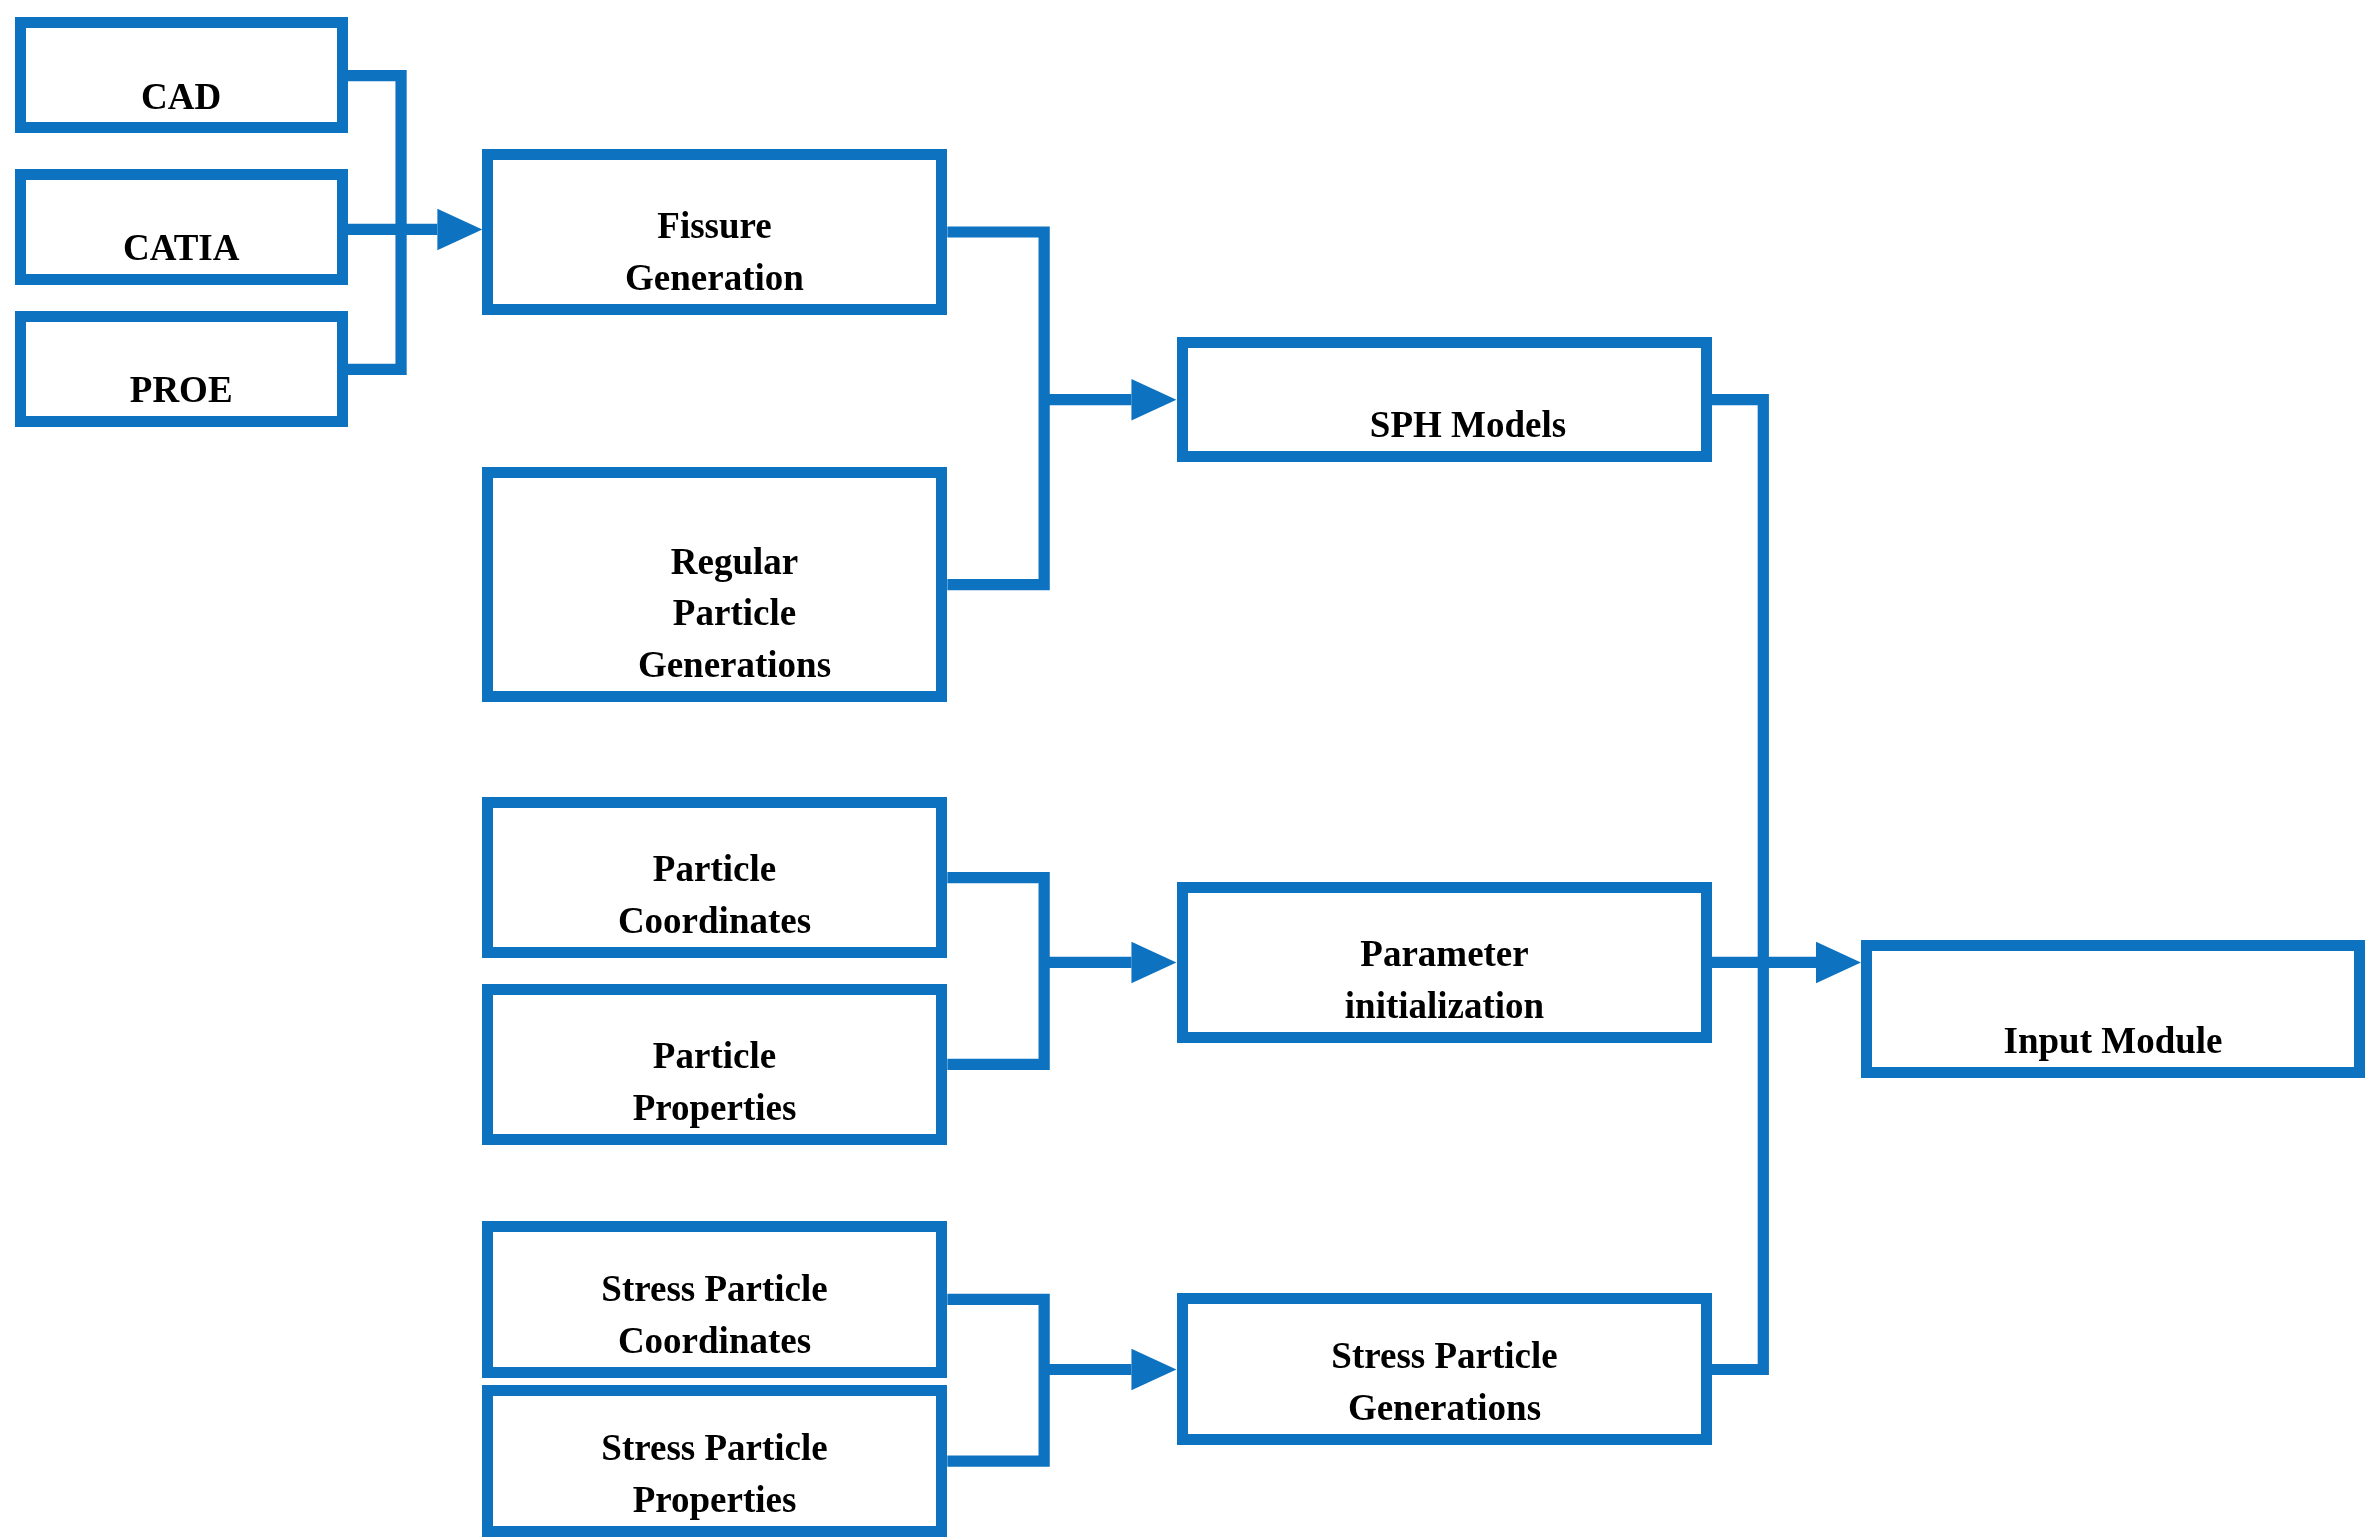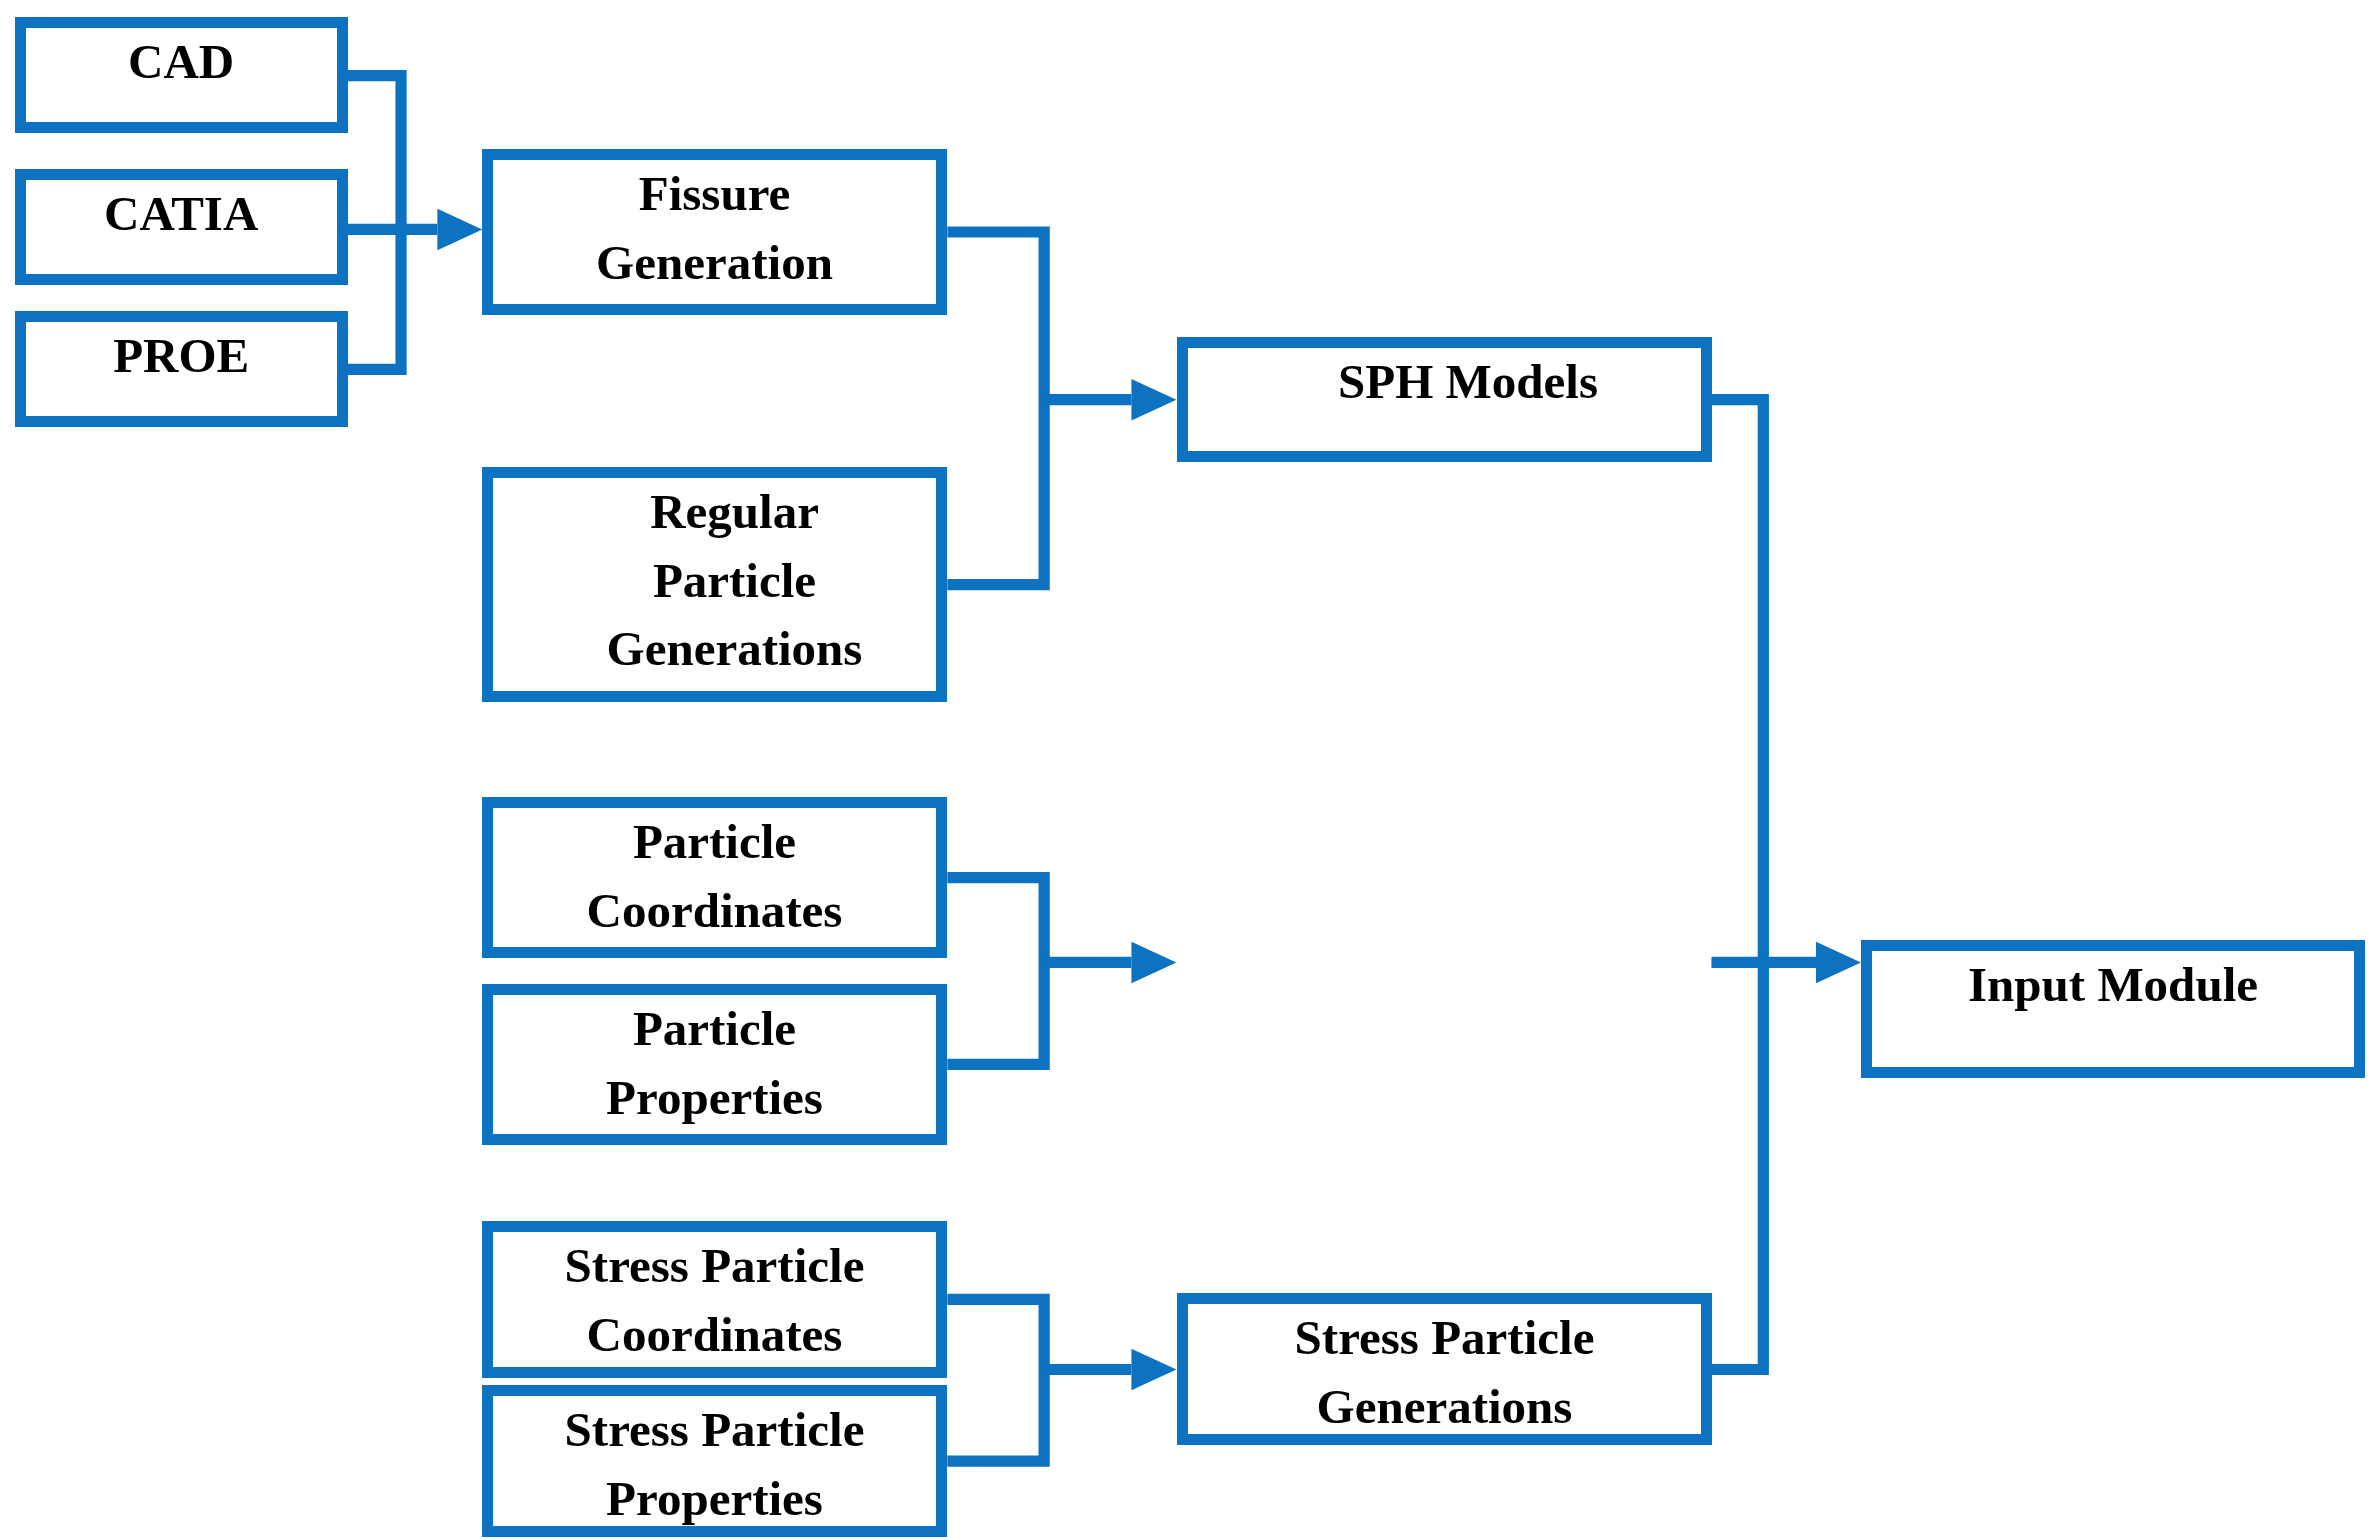"CAD" .node { align-items: flex-start -> flex-end; font-size: 49px -> 37px }
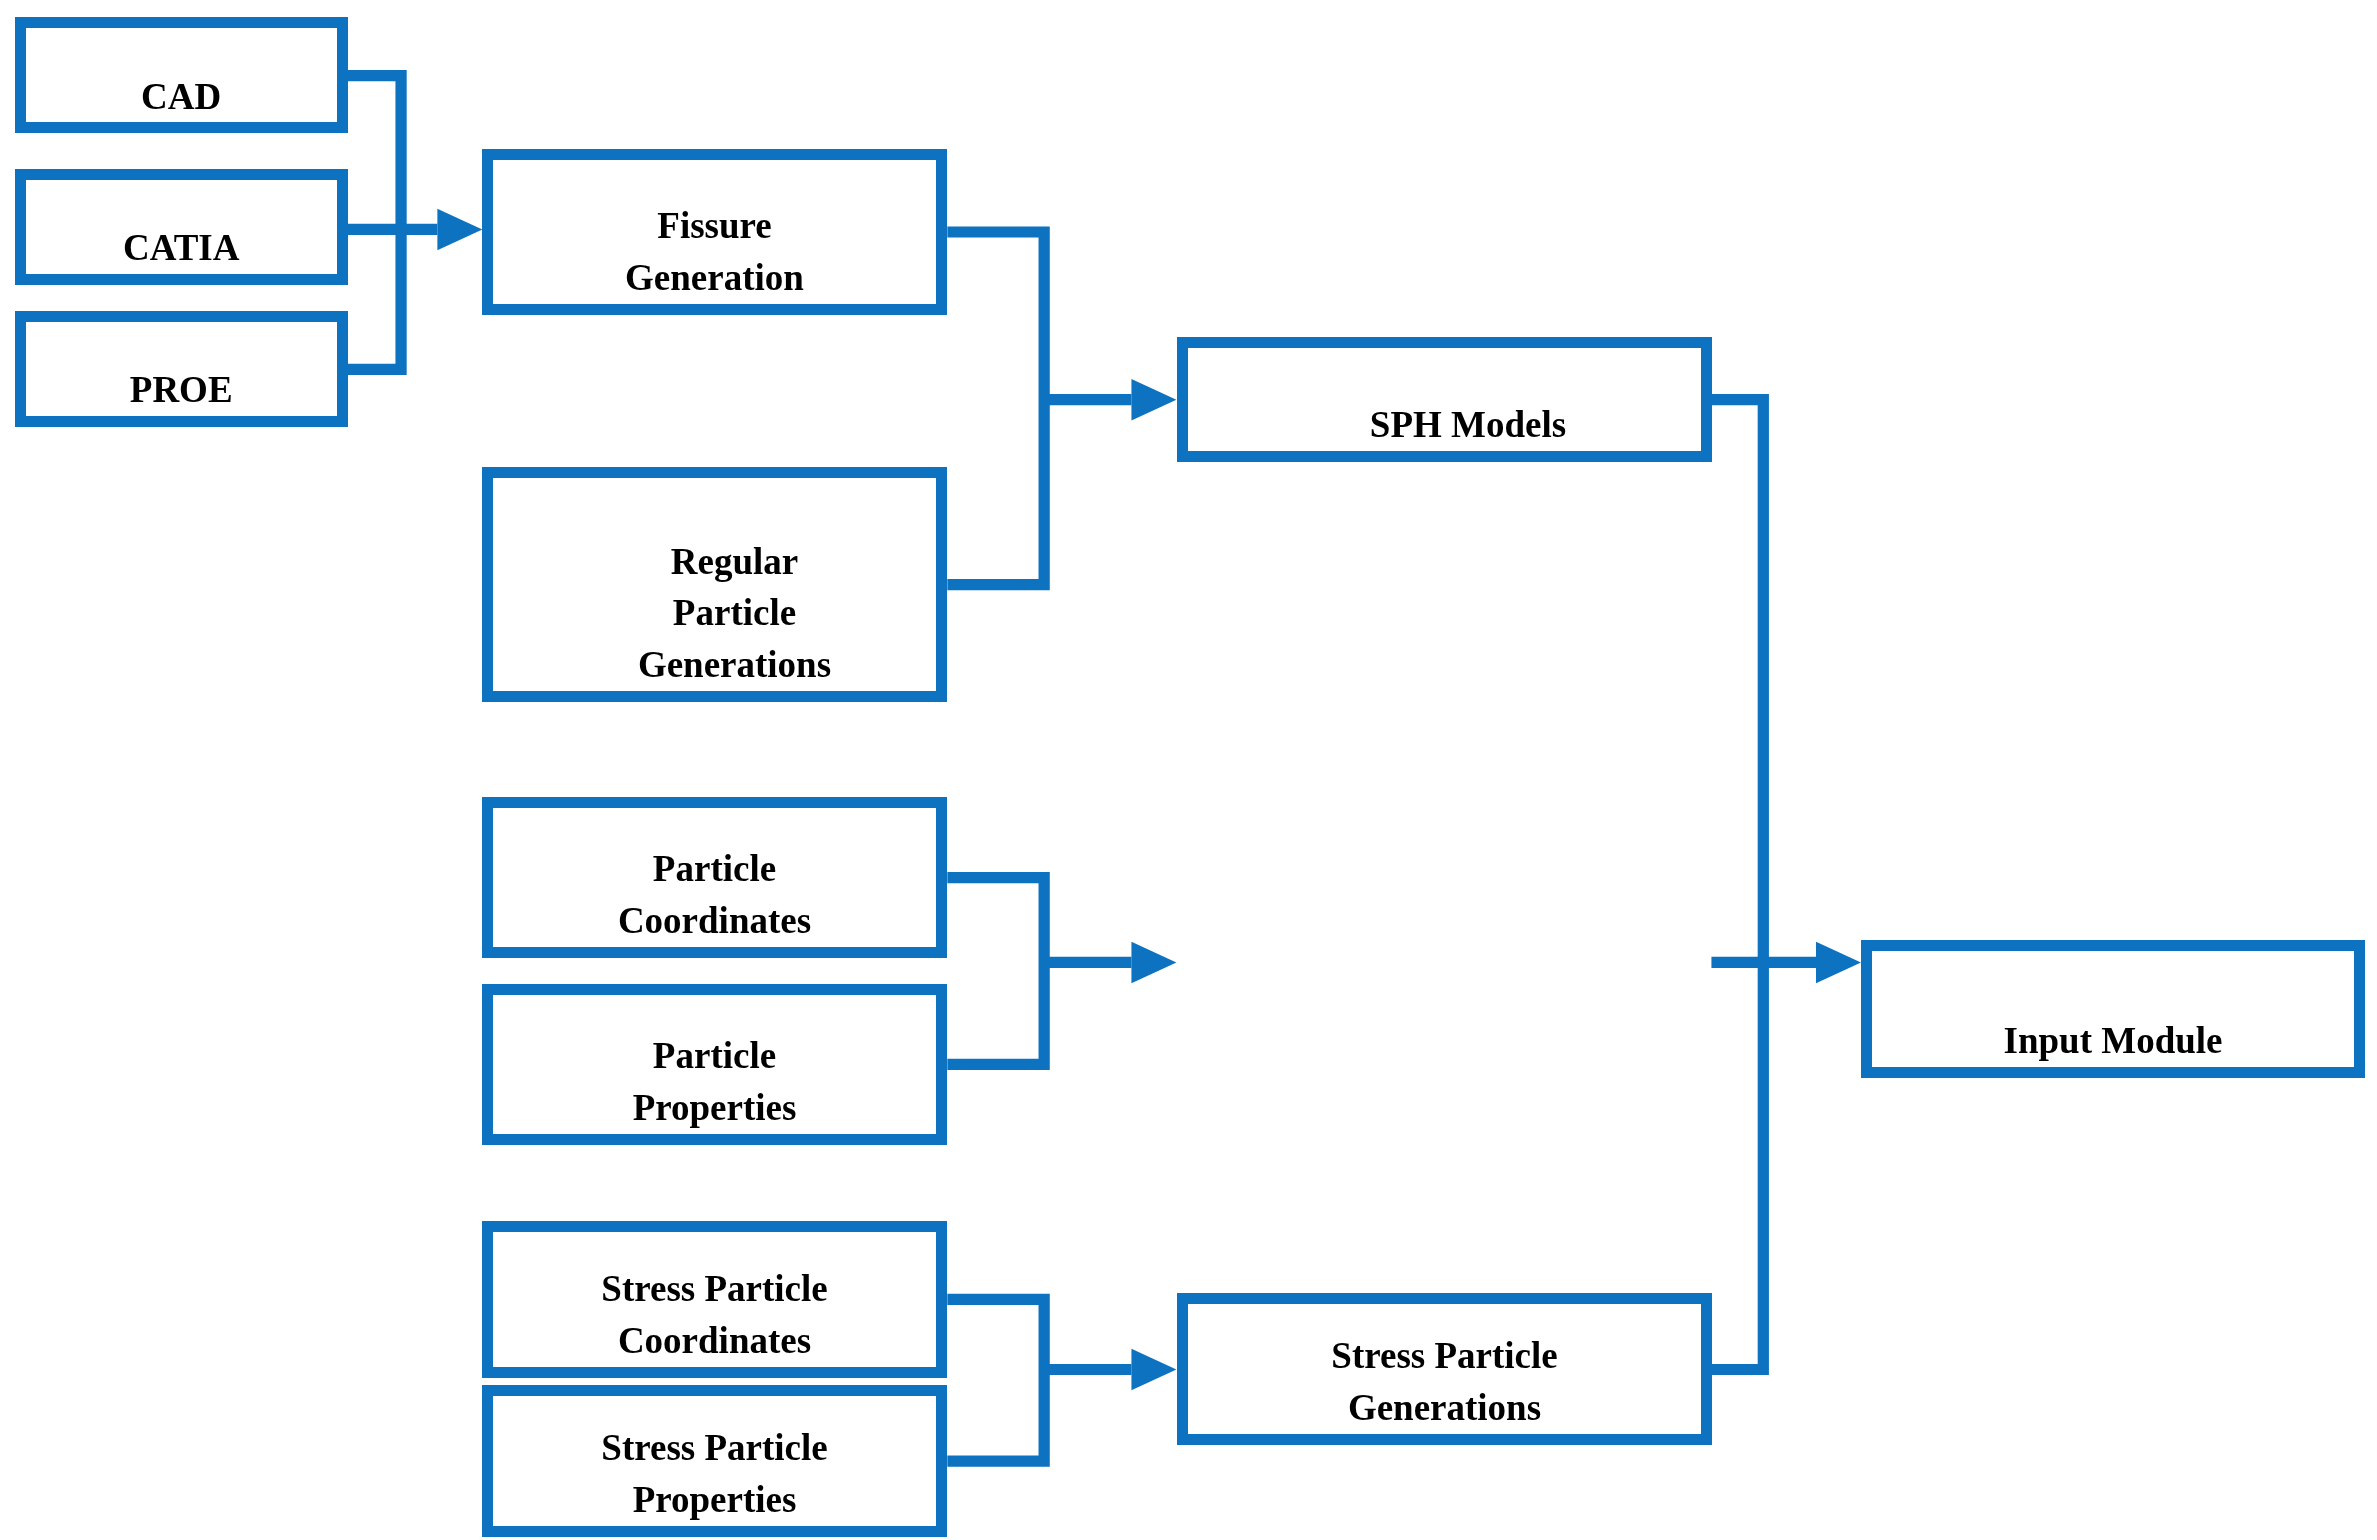"Parameter" div.node { html: none -> <div> <span>Parameter initialization</span> </div> }
